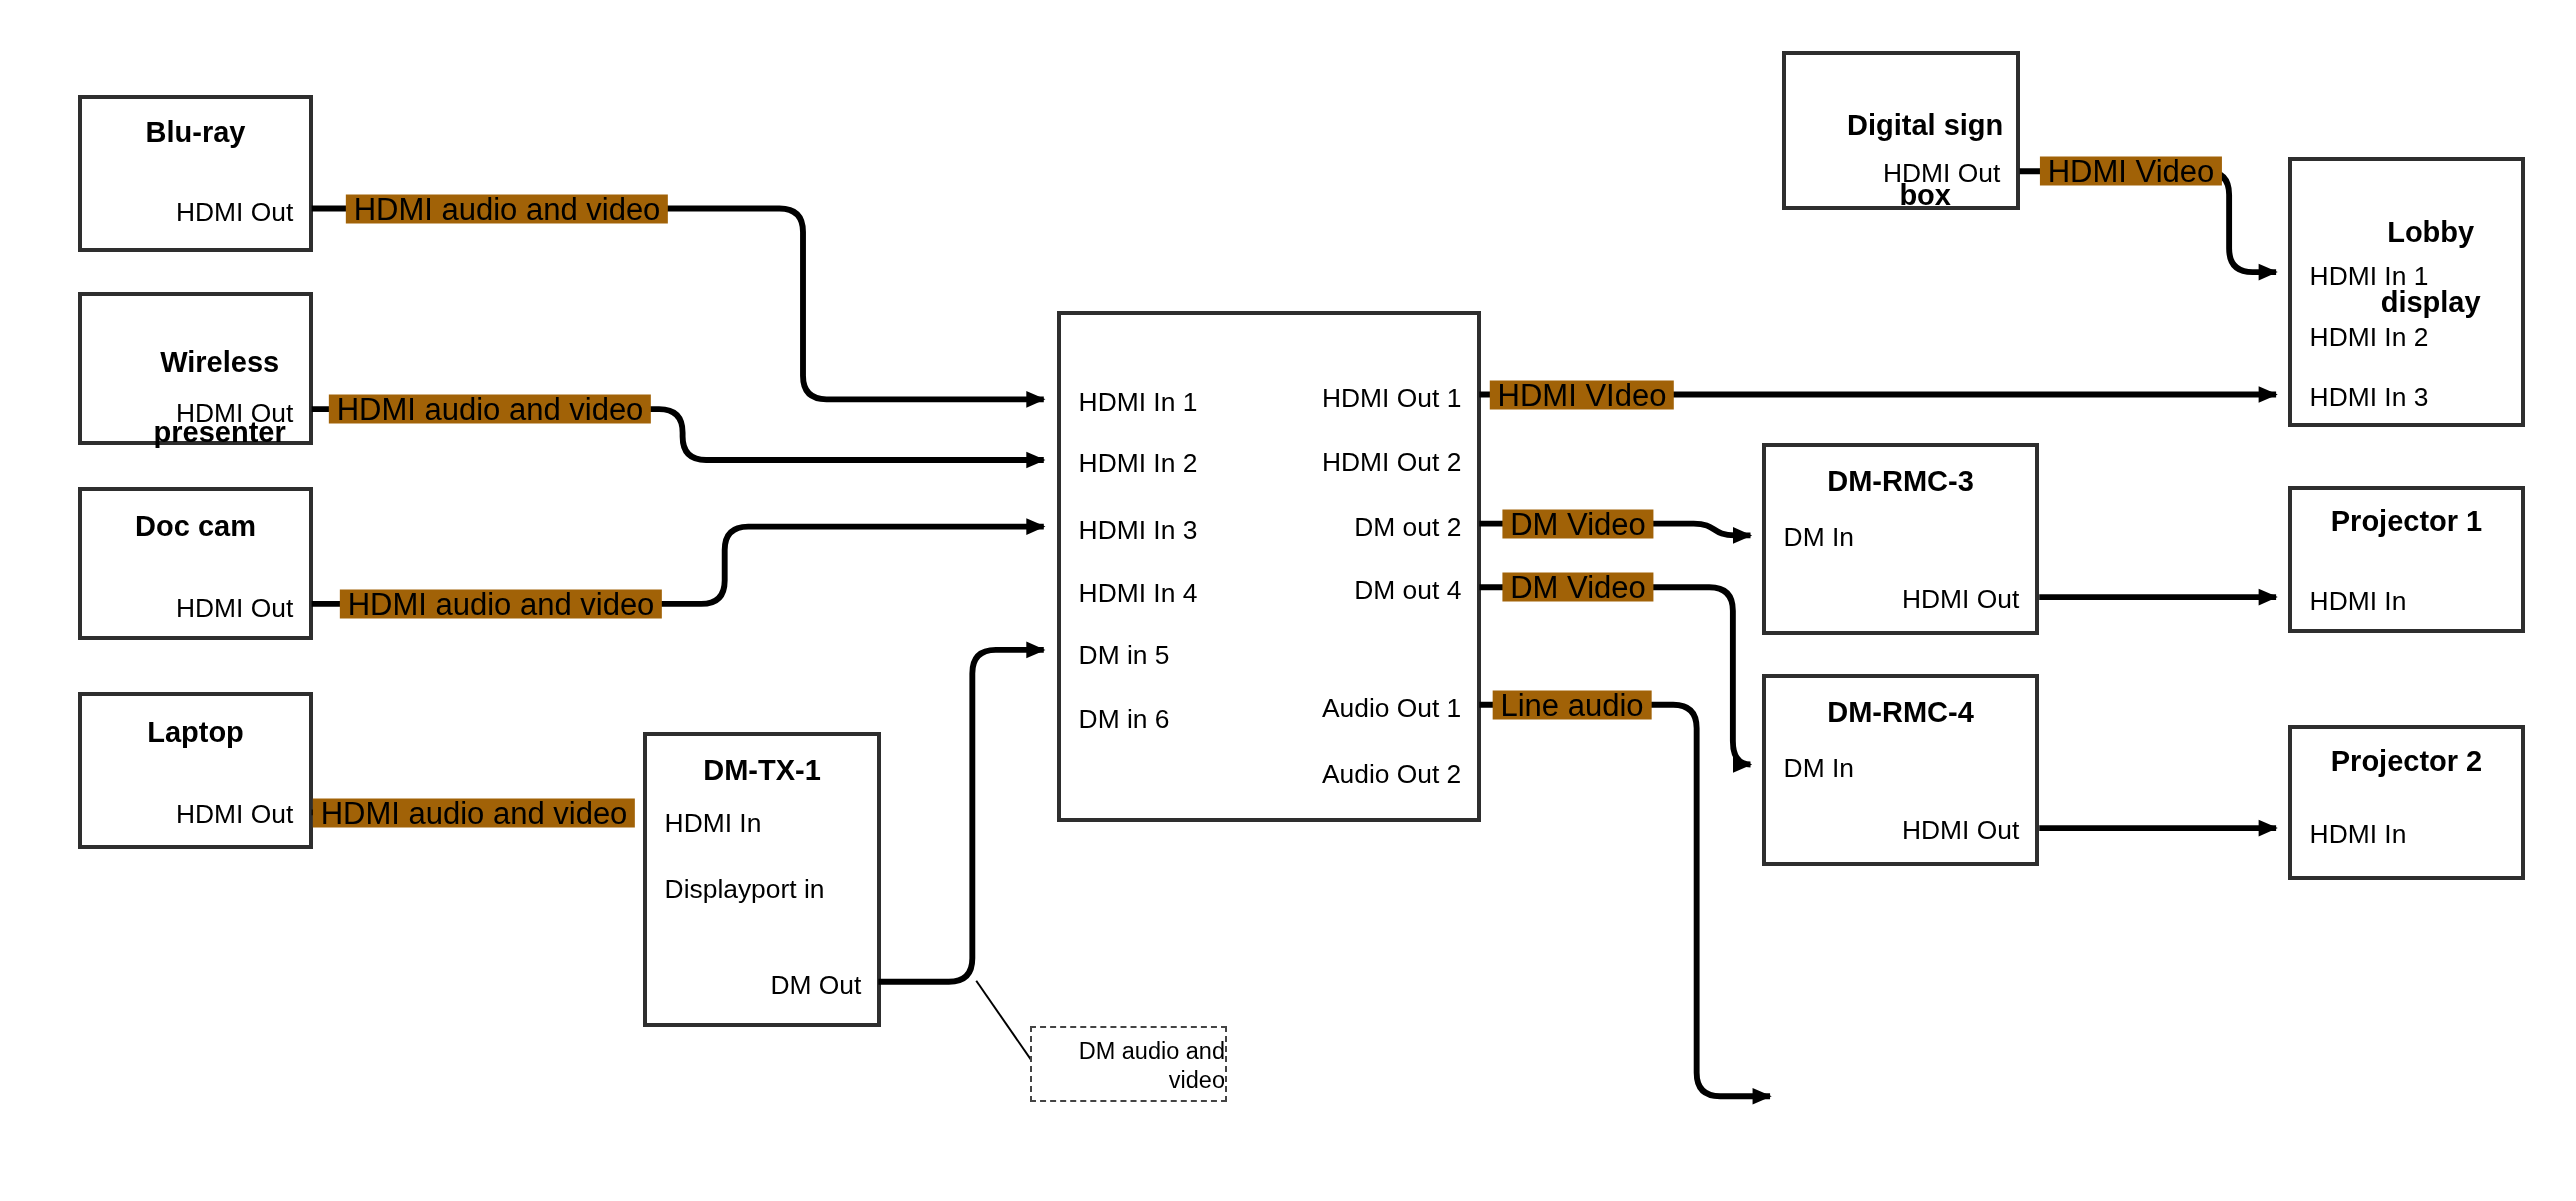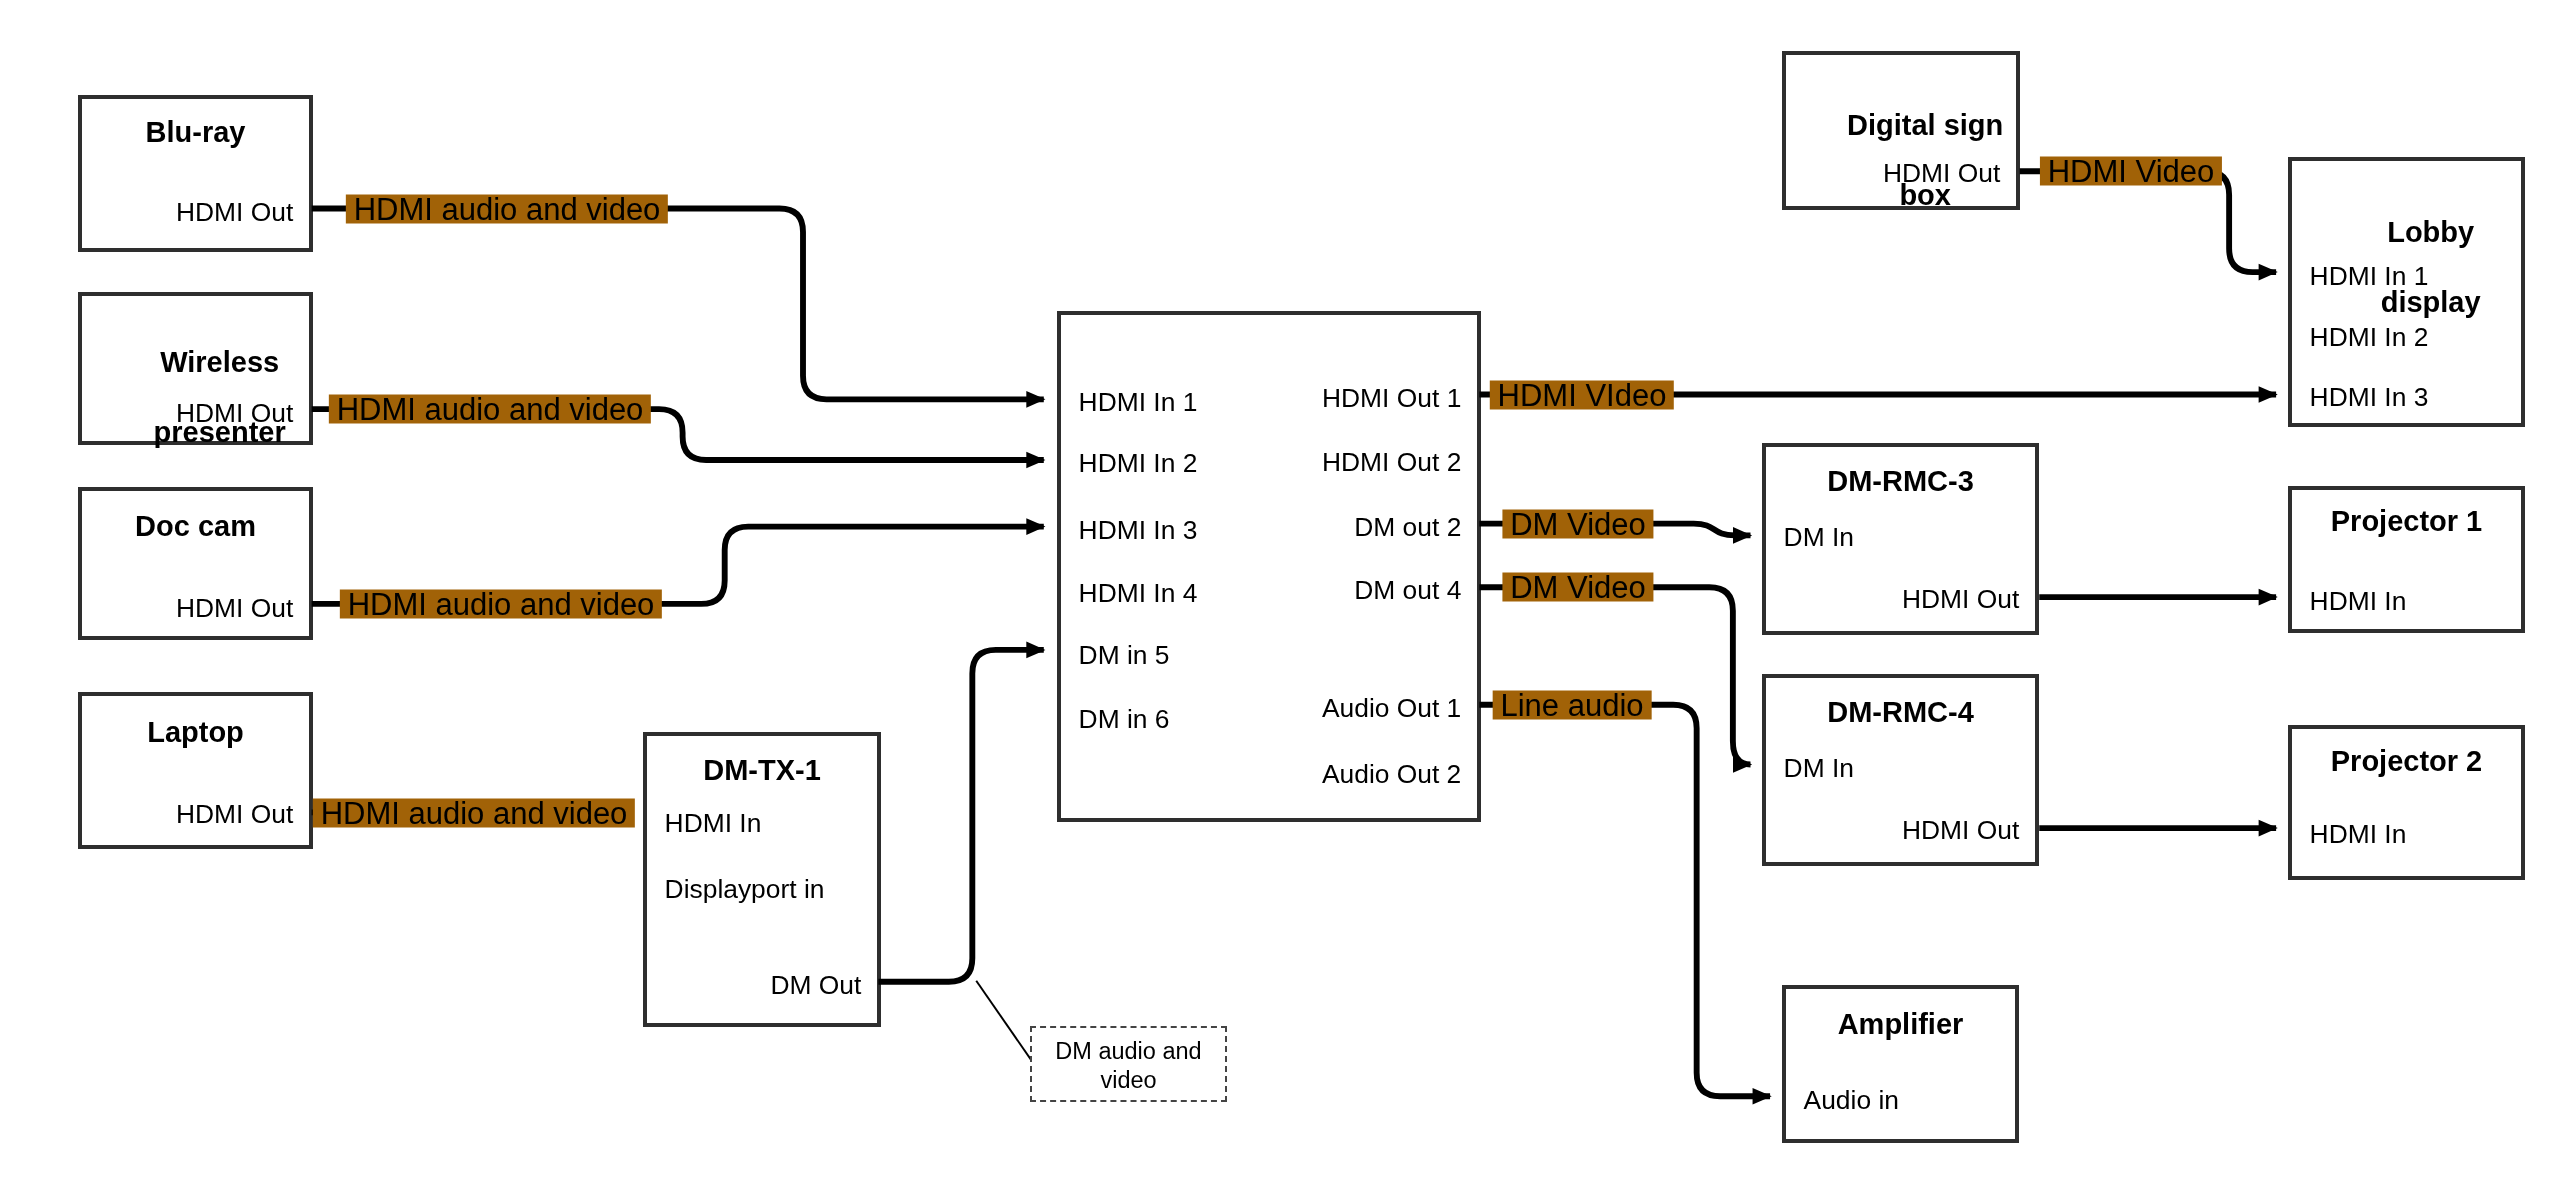"Amplifier" div.node { html: <div> <div>Amplifier</div> <div>Audio in</div> </div> -> none }
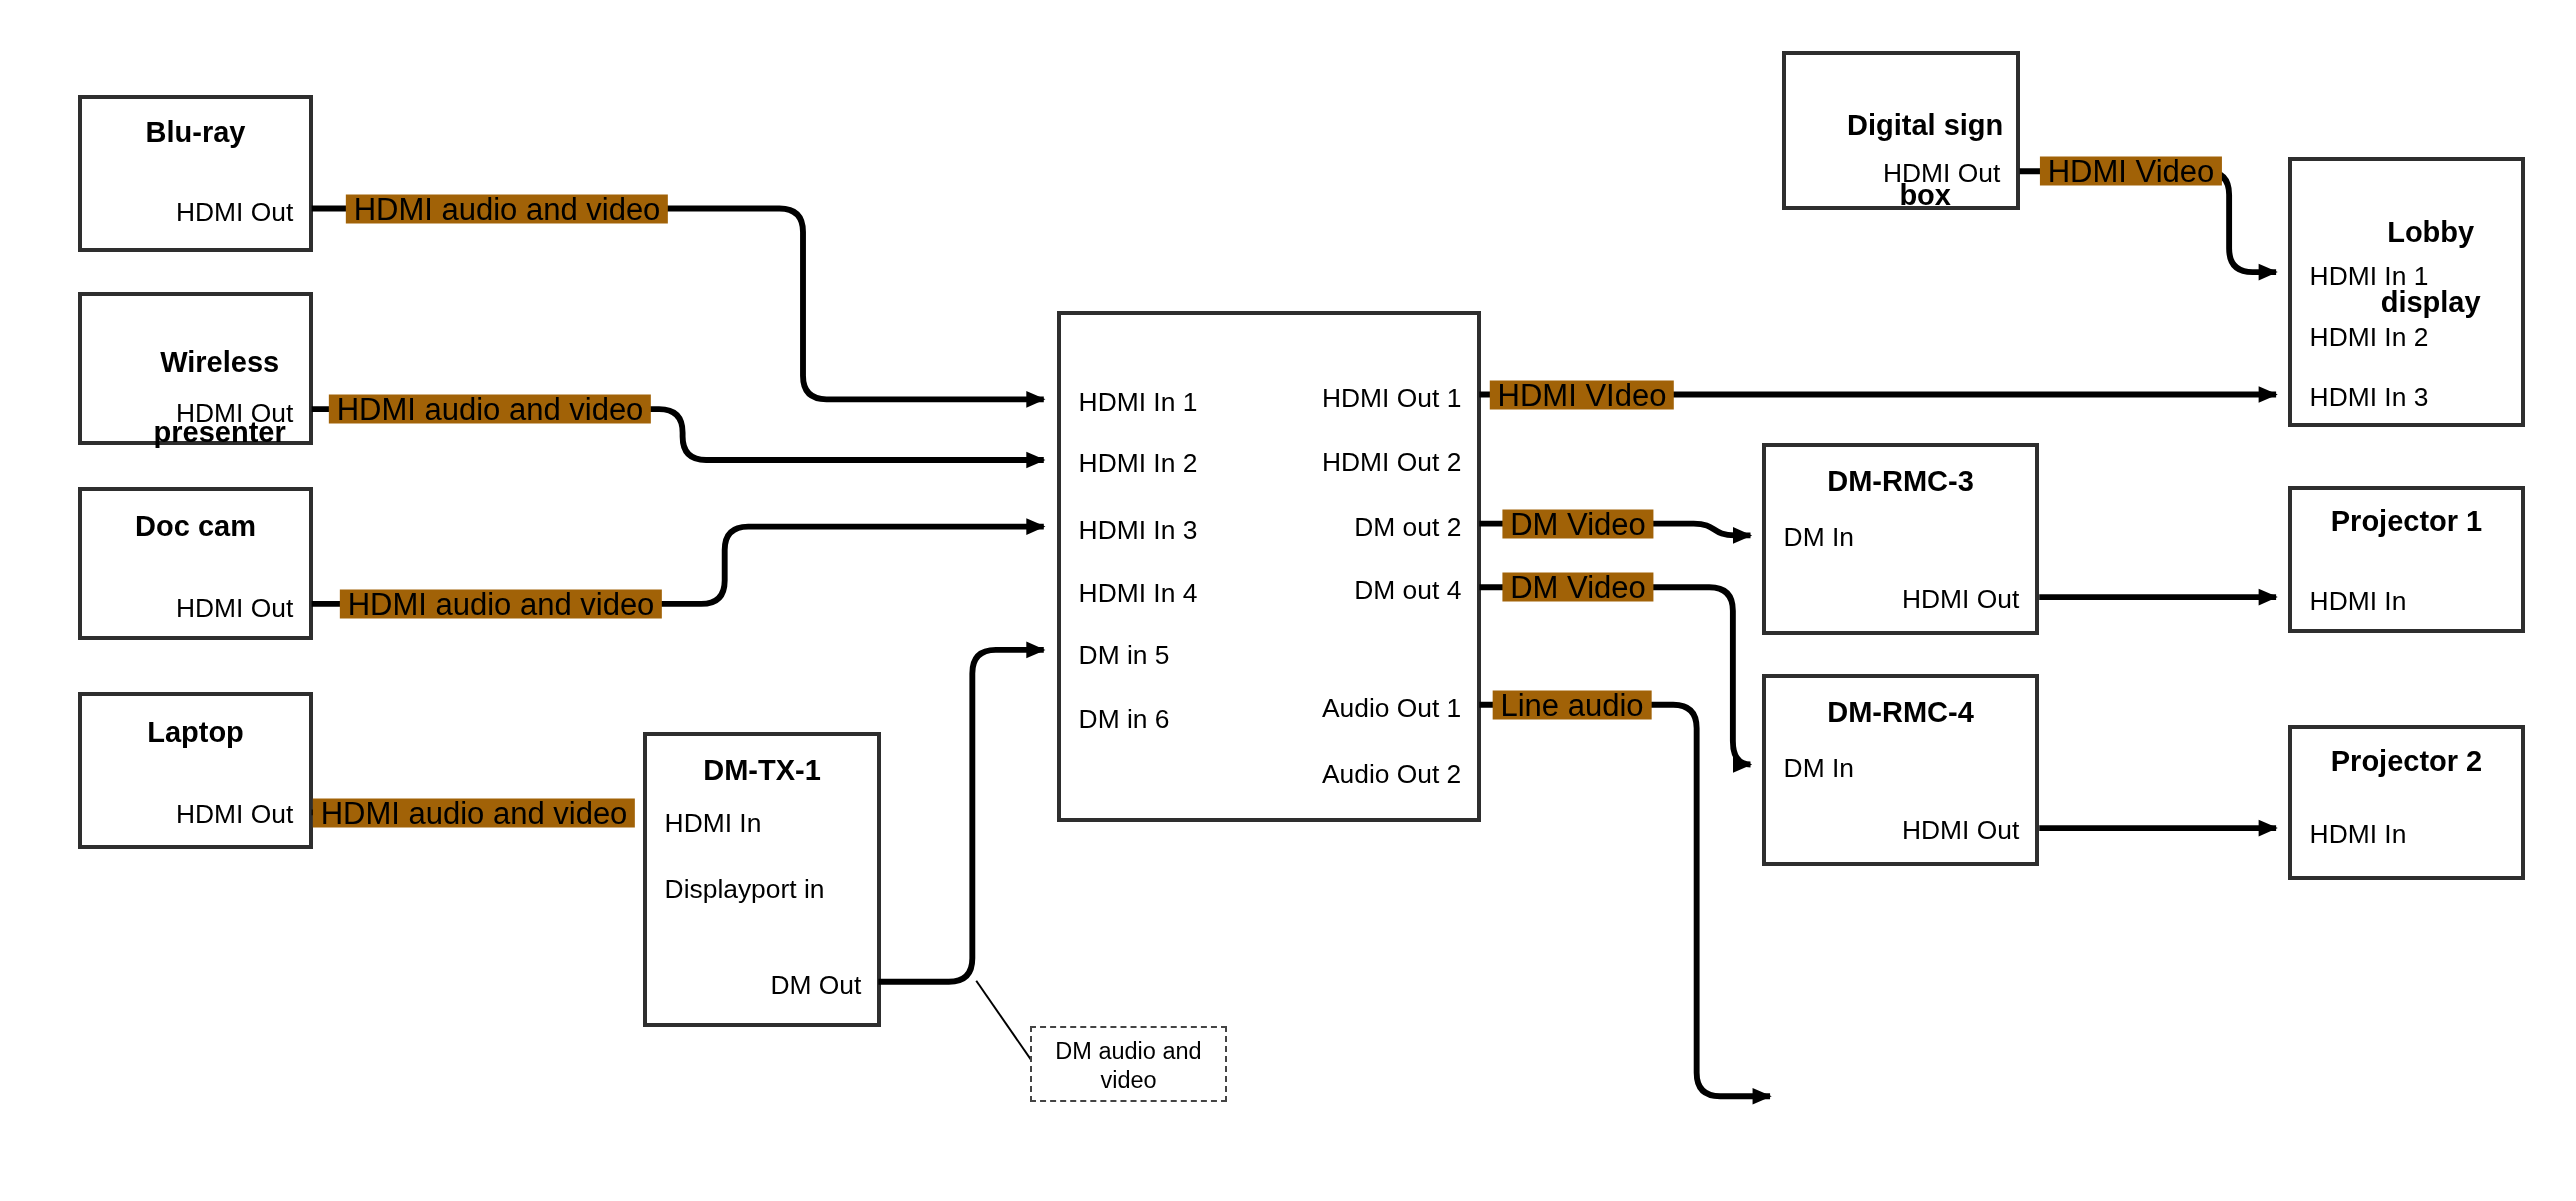"DM audio and" .annotation { text-align: center -> right }
